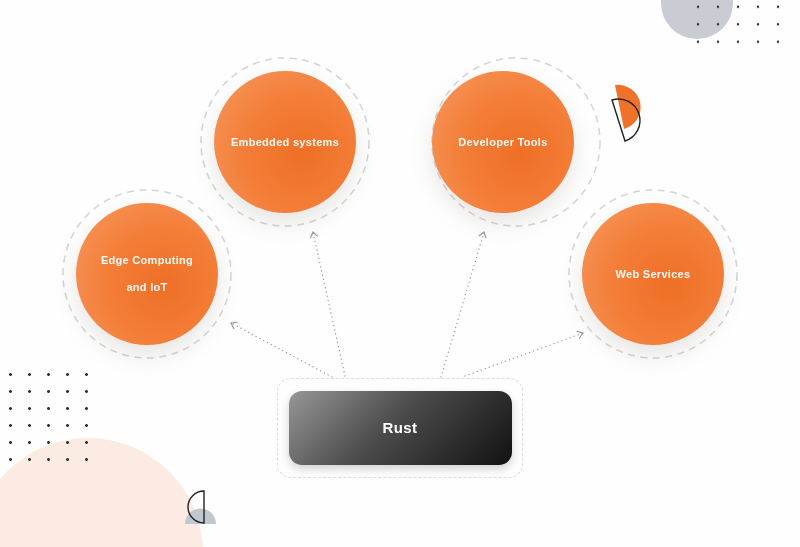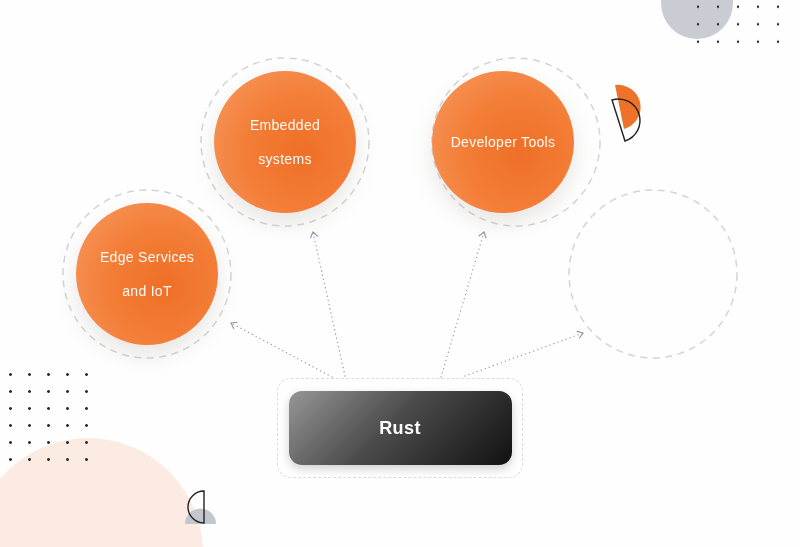"Embedded systems" .node-label { font-size: 14px -> 11px; font-weight: 400 -> 700 }
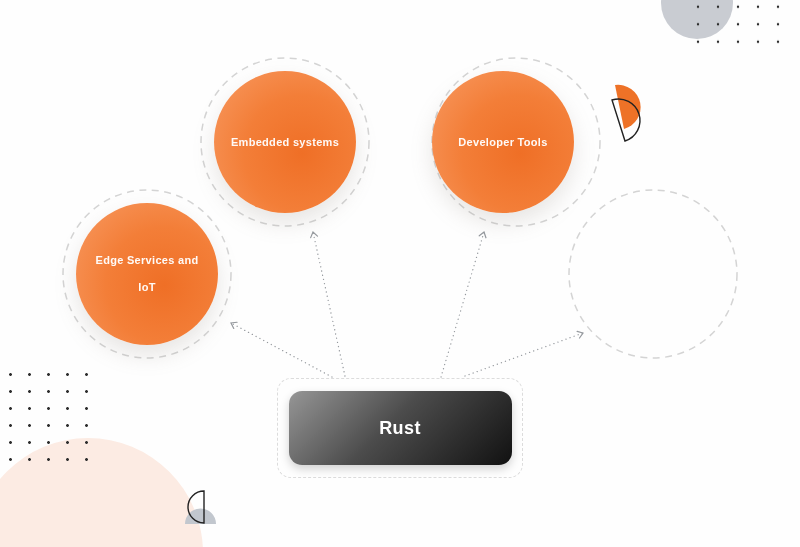"Edge Services and IoT" span.node-label { text: Services -> Computing }
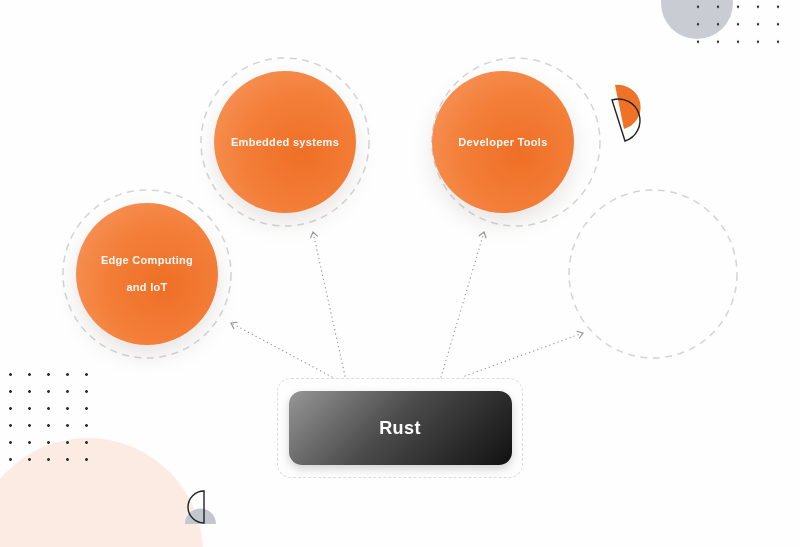"Web Services" div.node { html: none -> <div> <span>Web Services</span> </div> }
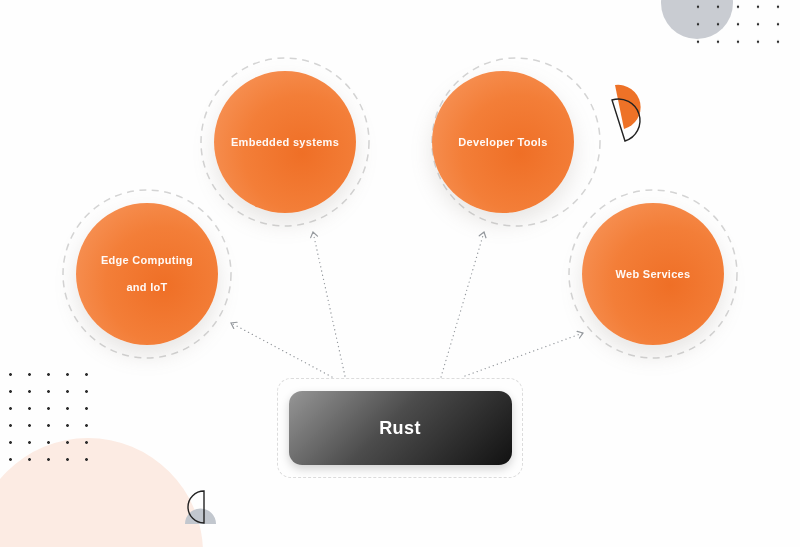"Rust" .center-line { font-size: 18px -> 15px }
